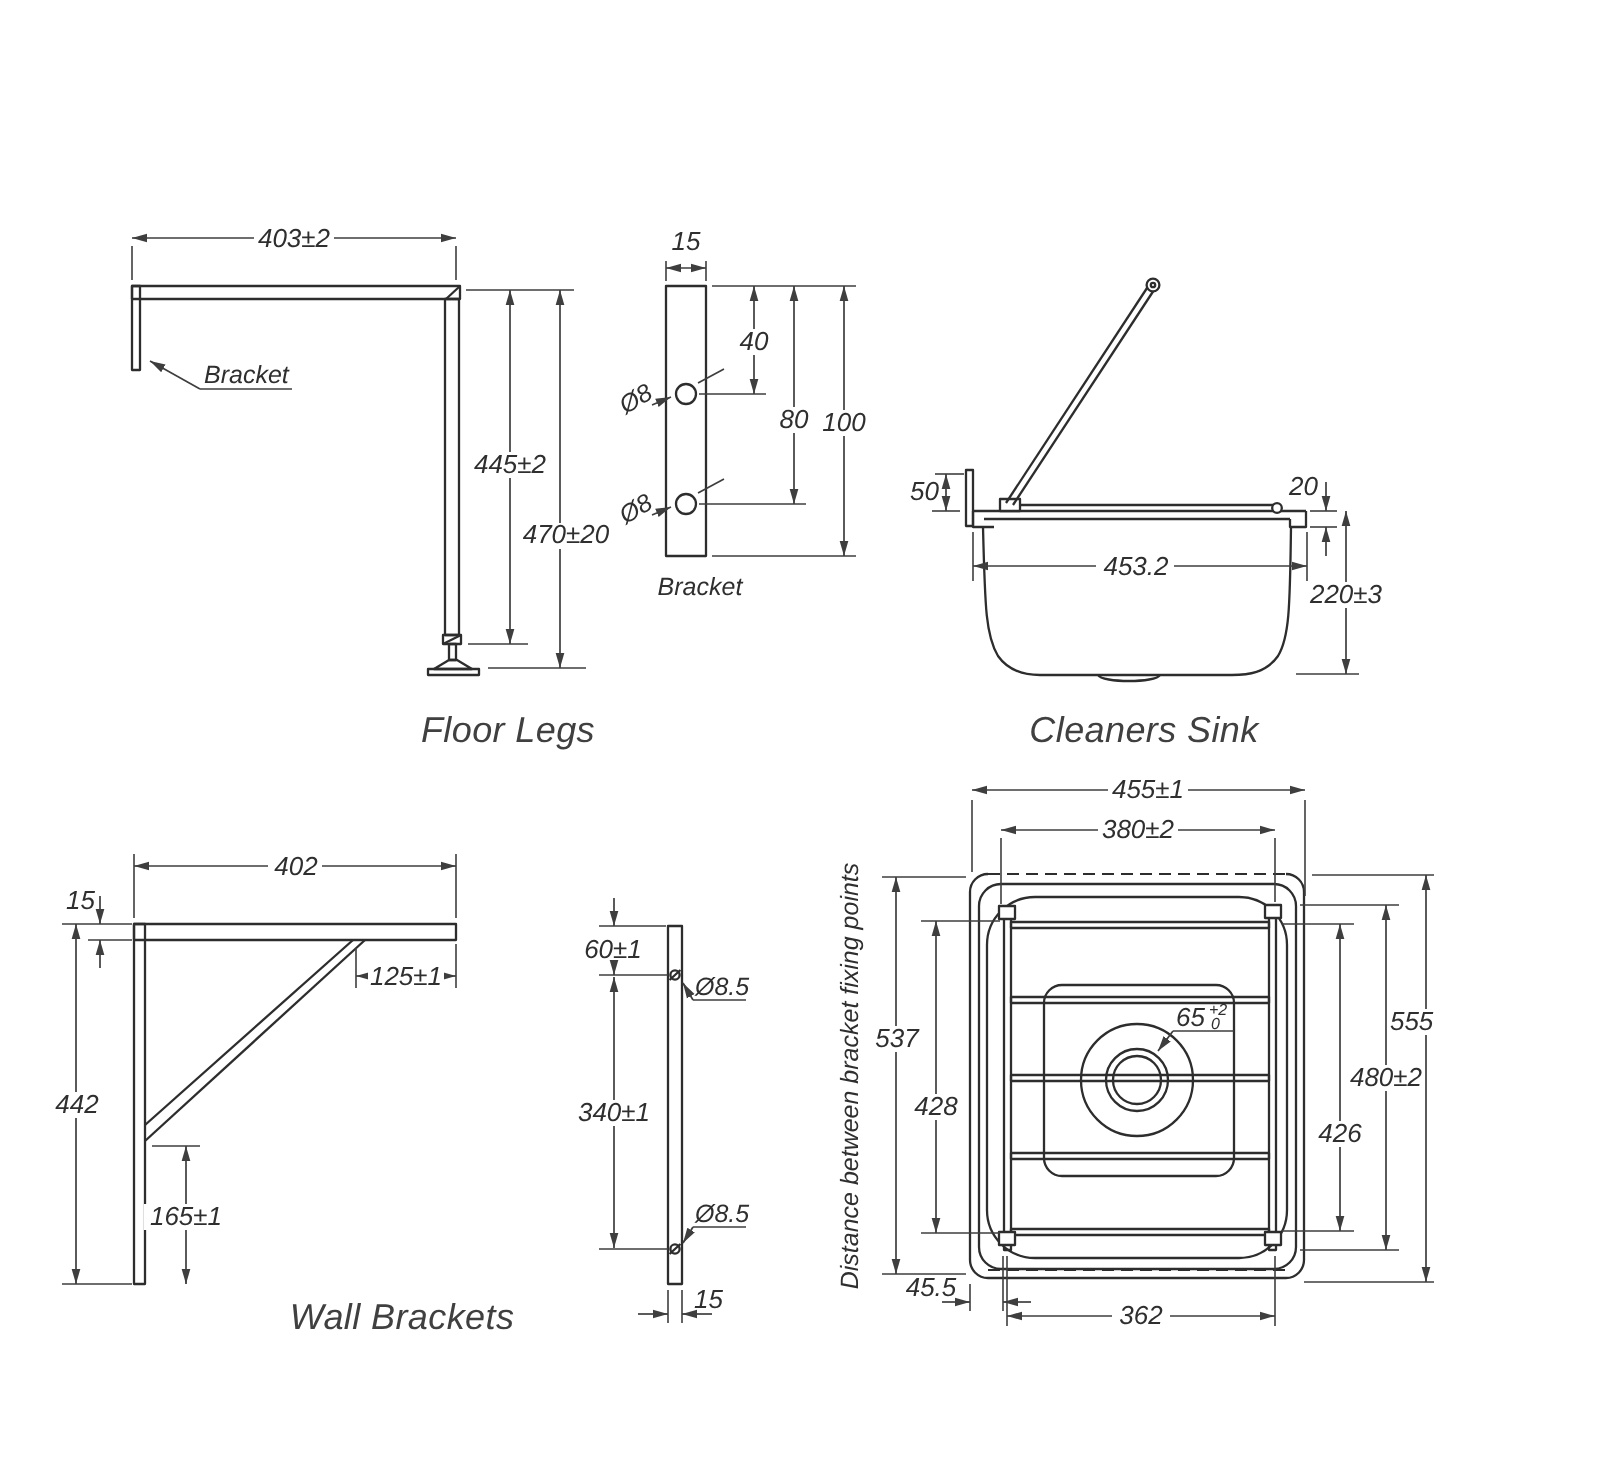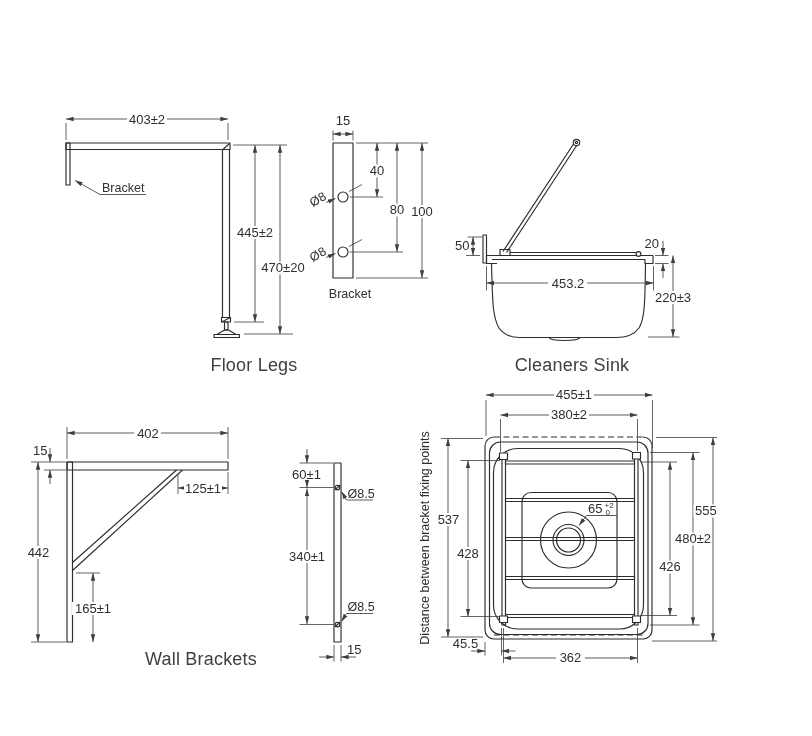"403±2" .stage { font-style: none -> italic }
